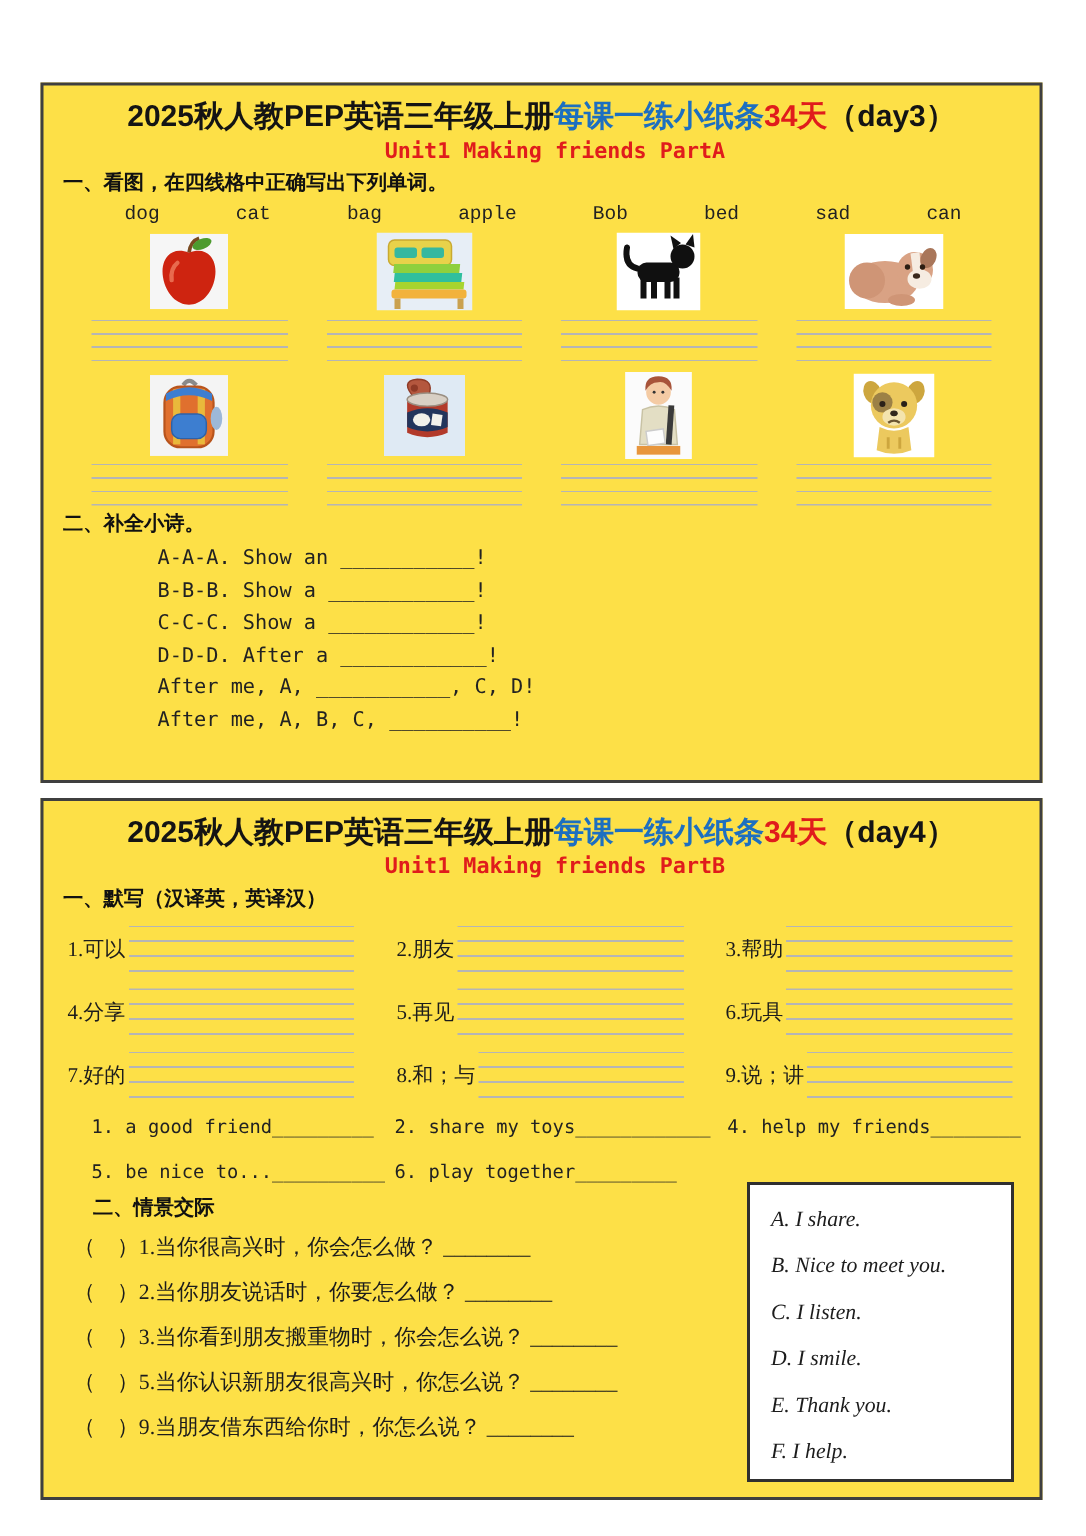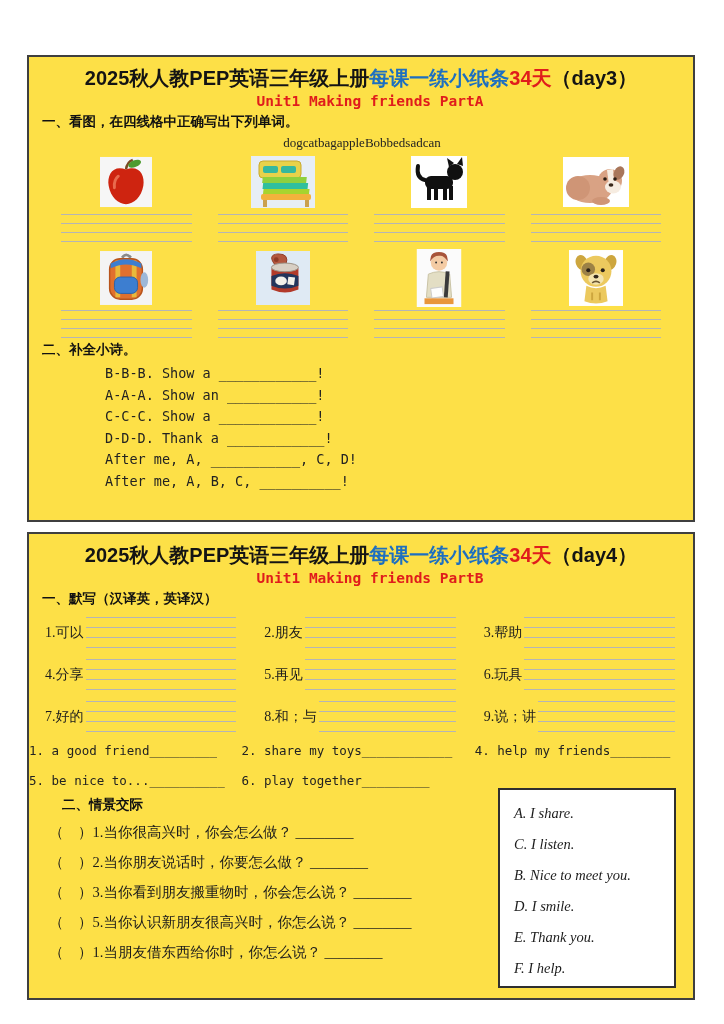"dog" .word-bank { font-family: Liberation Serif, serif -> Liberation Mono, monospace; justify-content: center -> space-between }
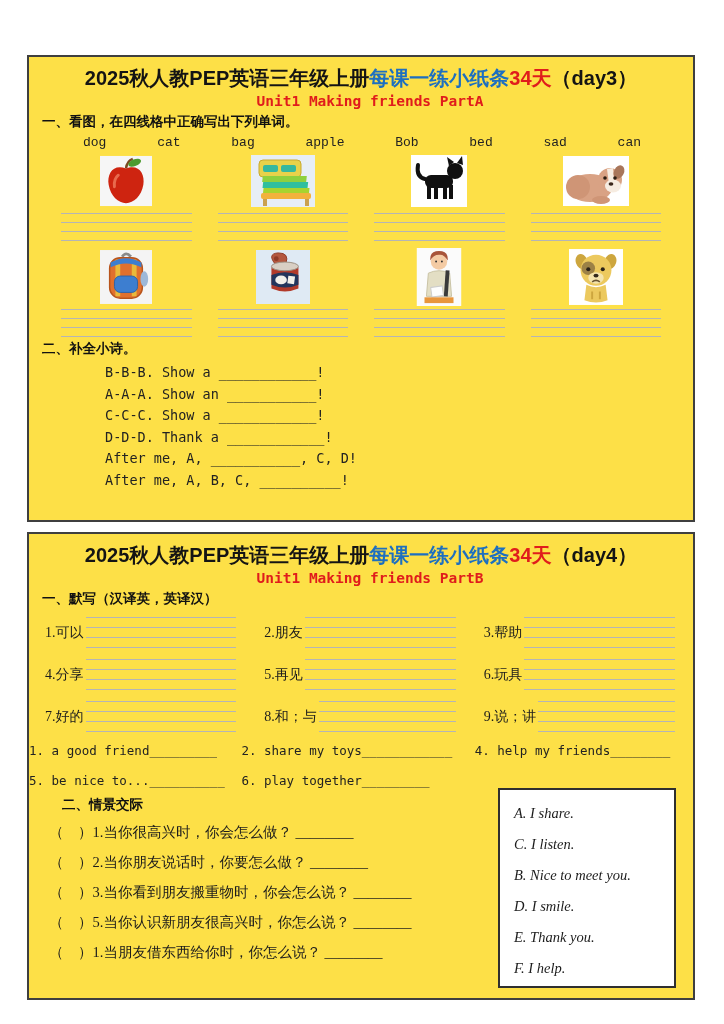"B-B-B. Show a ____________!" div { order: before "A-A-A. Show an ___________!" -> after "A-A-A. Show an ___________!" }
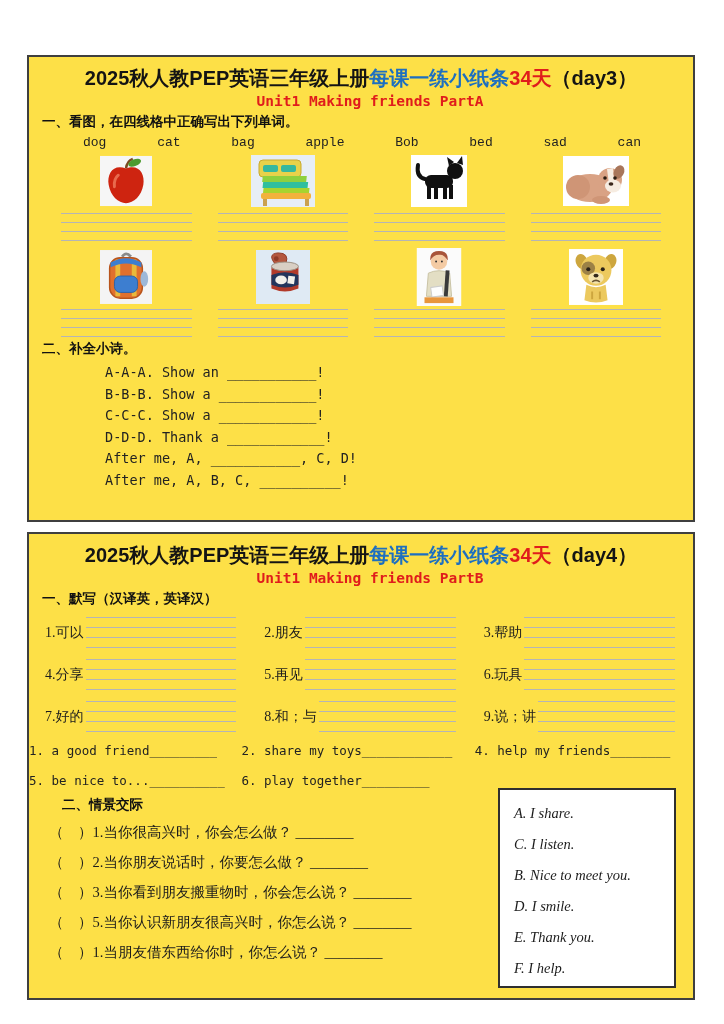"D-D-D. Thank a ____________!" div { text: Thank -> After }
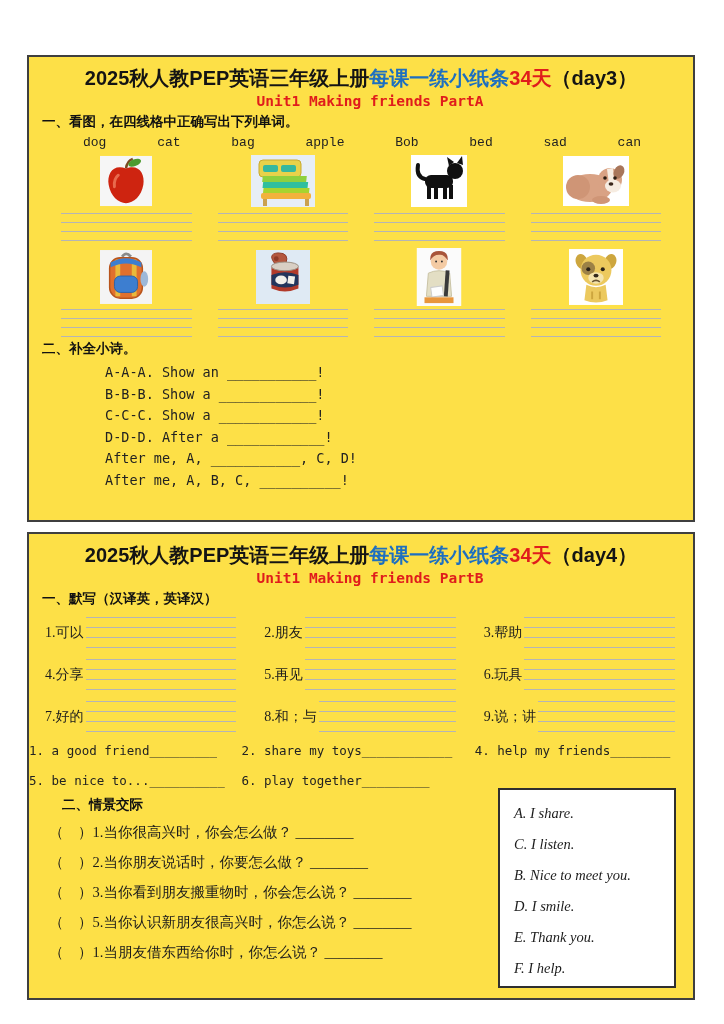"1. a good friend_________" .phrase-grid { padding: 9px 10px 0 0 -> 9px 10px 0 32px }
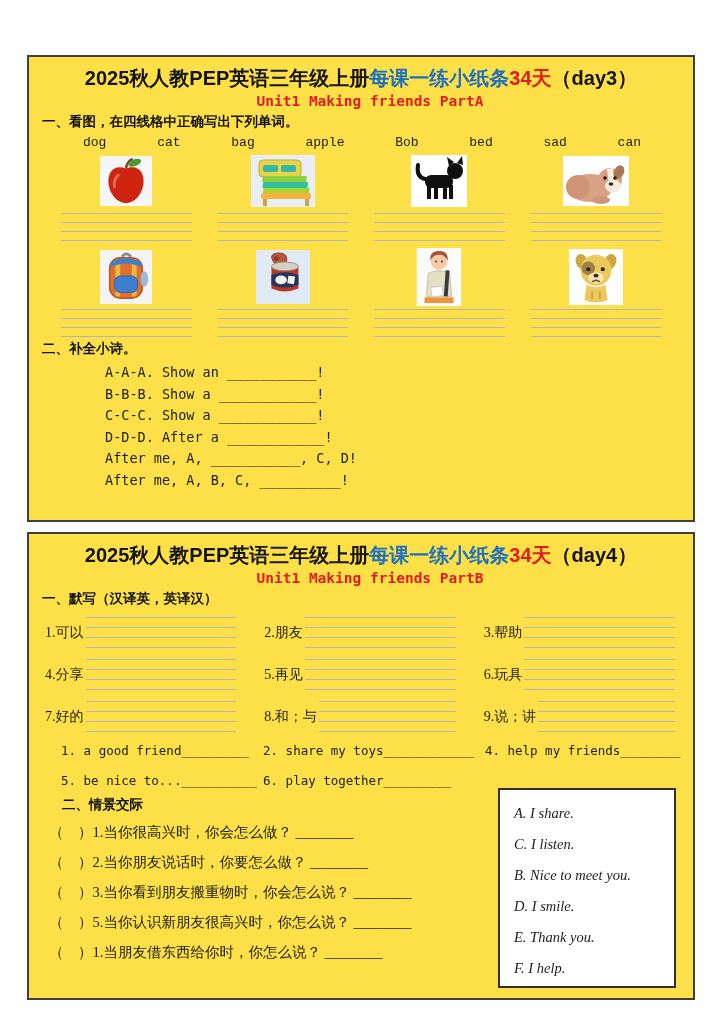"C. I listen." div { order: before "B. Nice to meet you." -> after "B. Nice to meet you." }
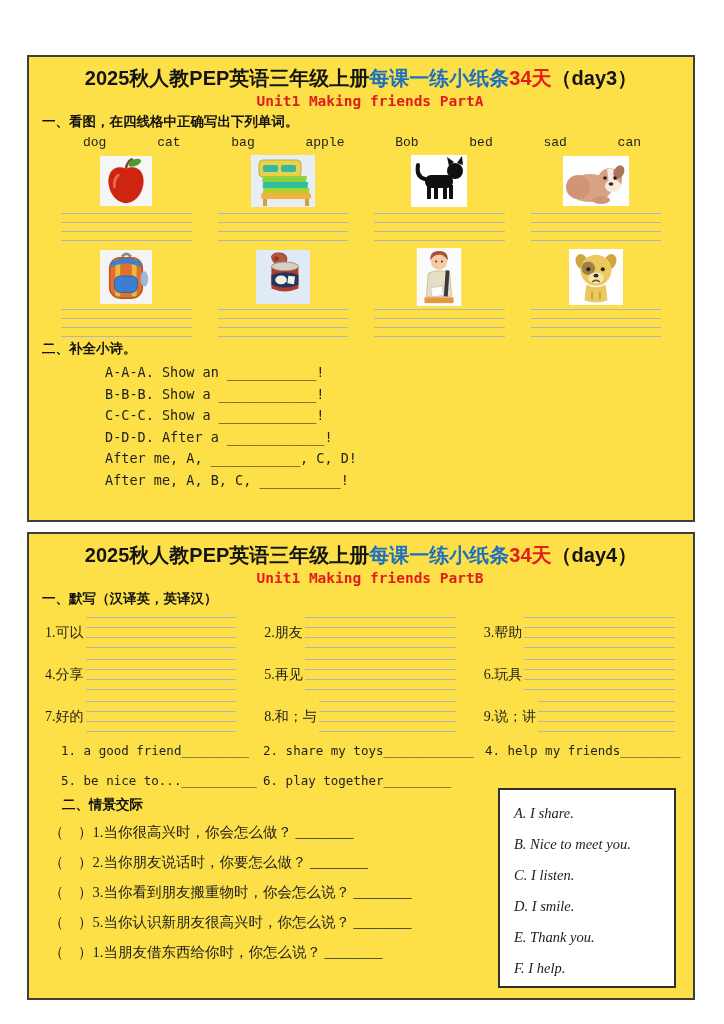"（ ）1.当朋友借东西给你时，你怎么说？ ________" div.question { text: 1 -> 9 }
